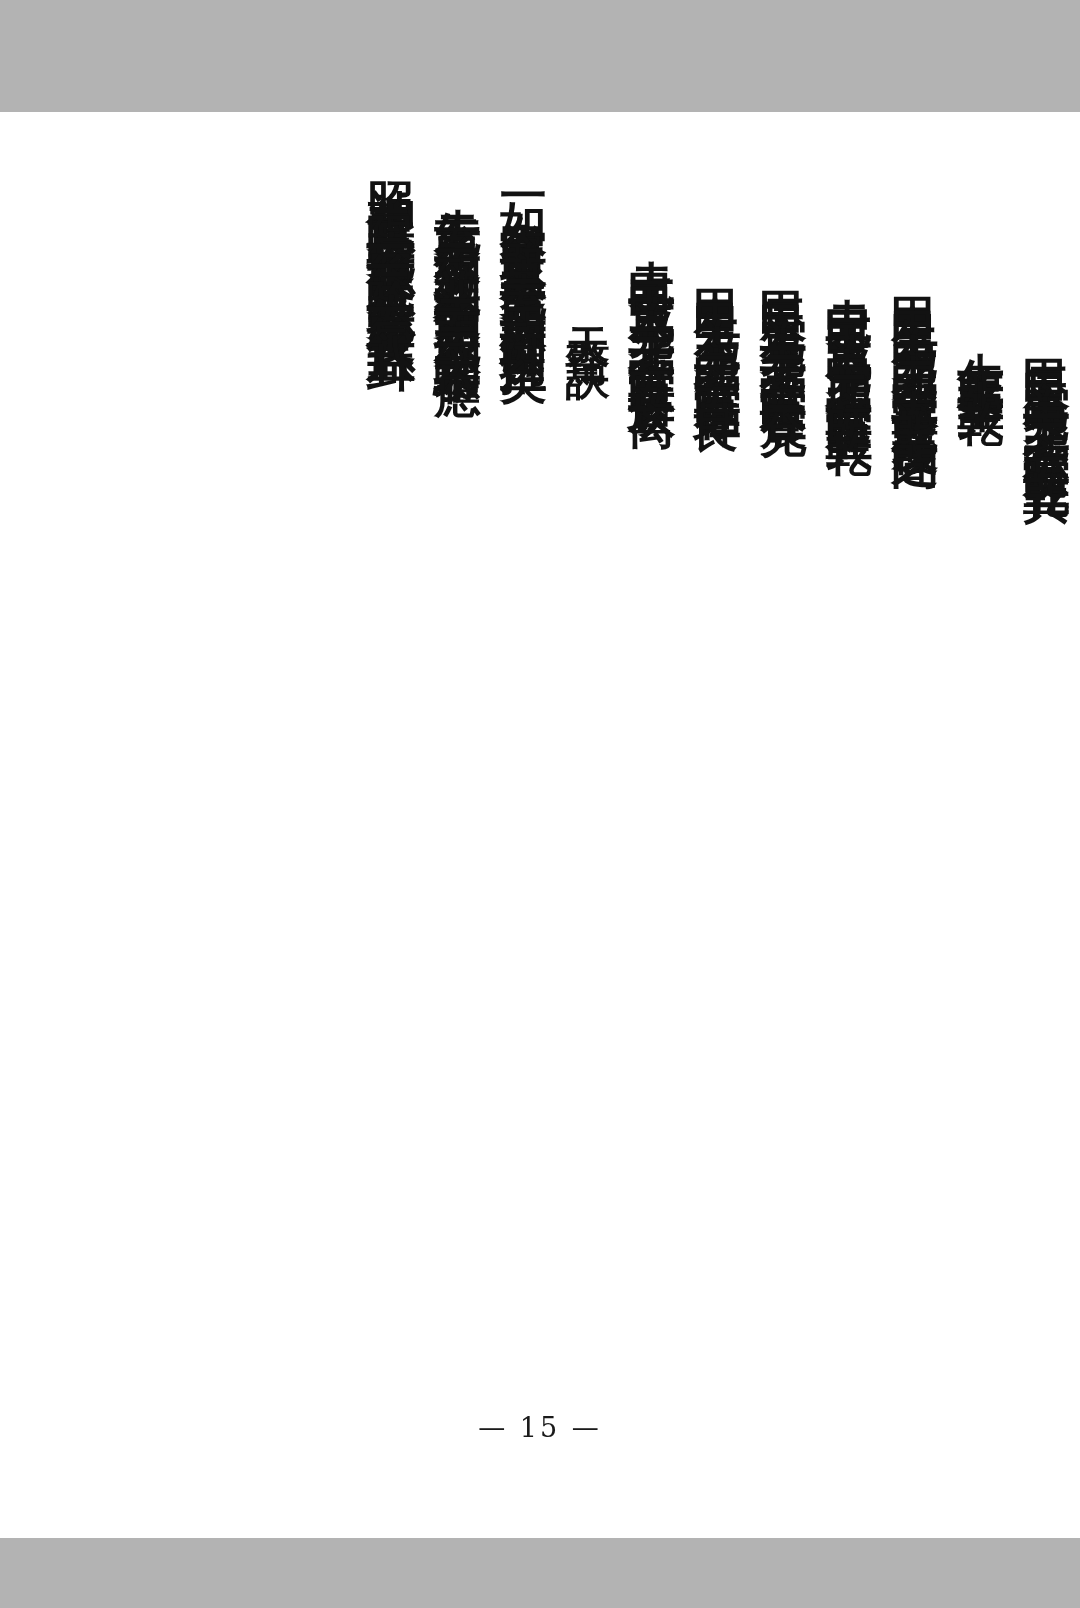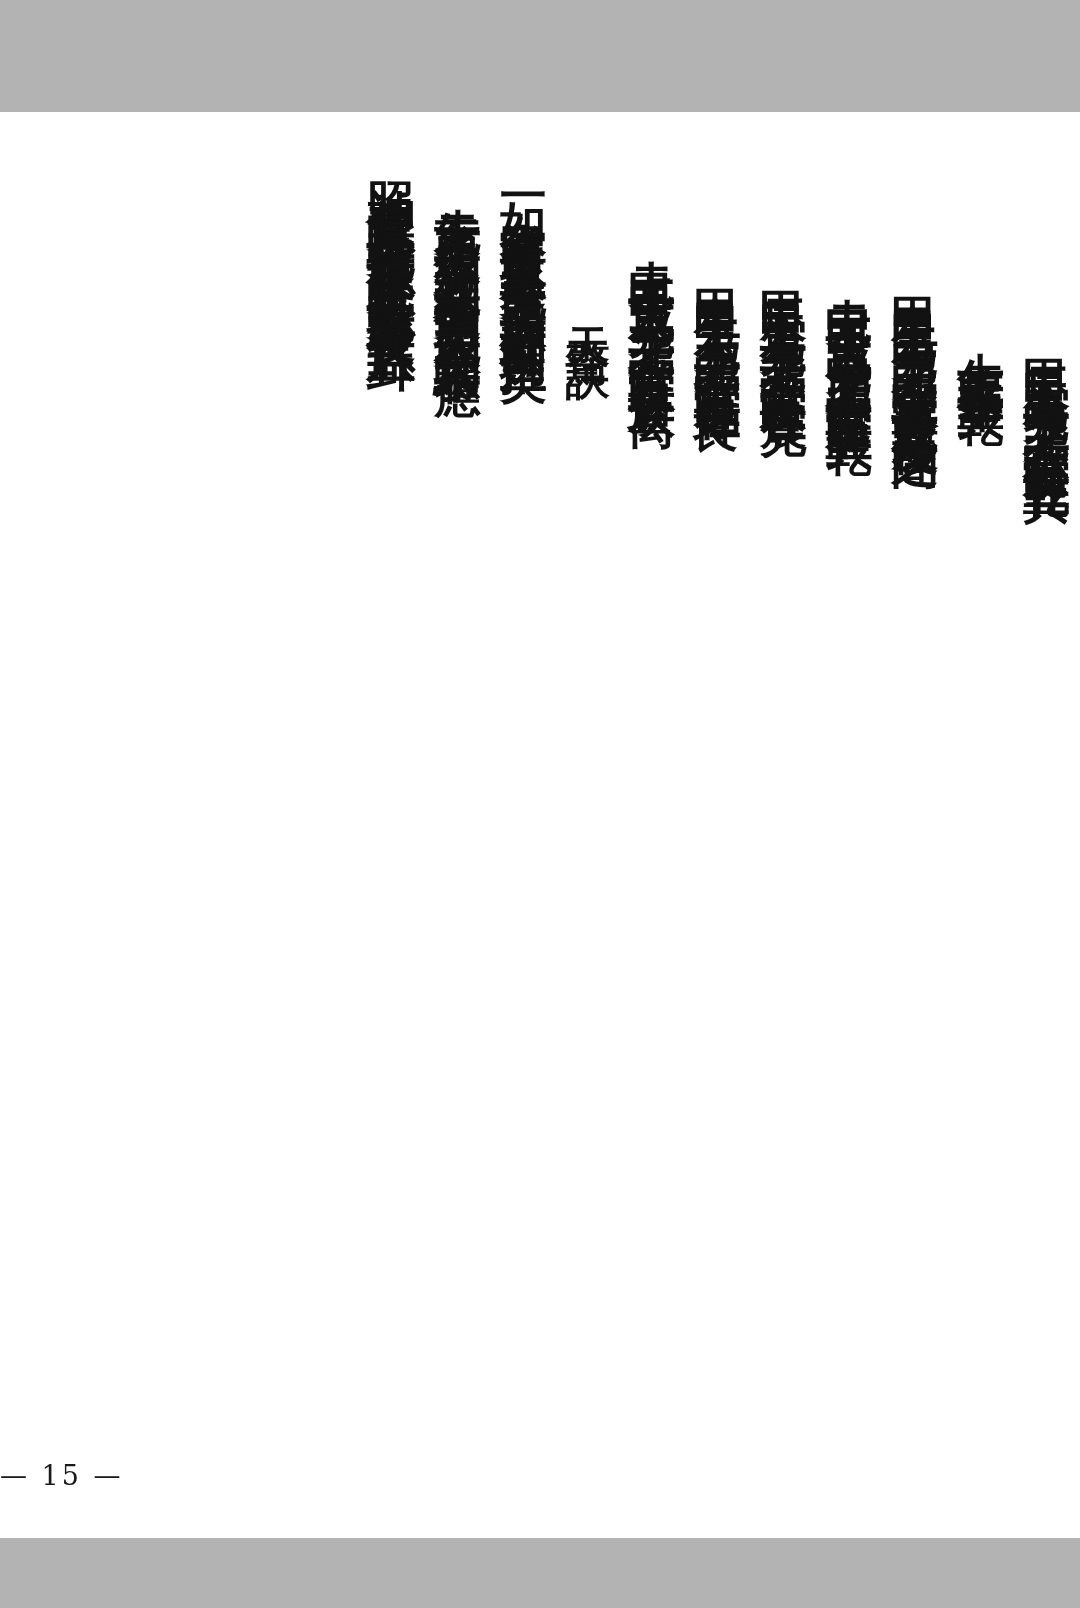"— 15 —" .folio { margin-top: 48px -> none; text-align: left -> center }
